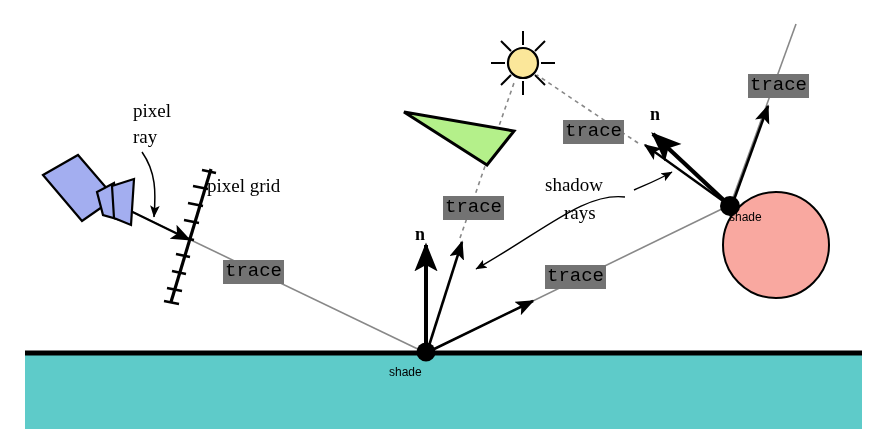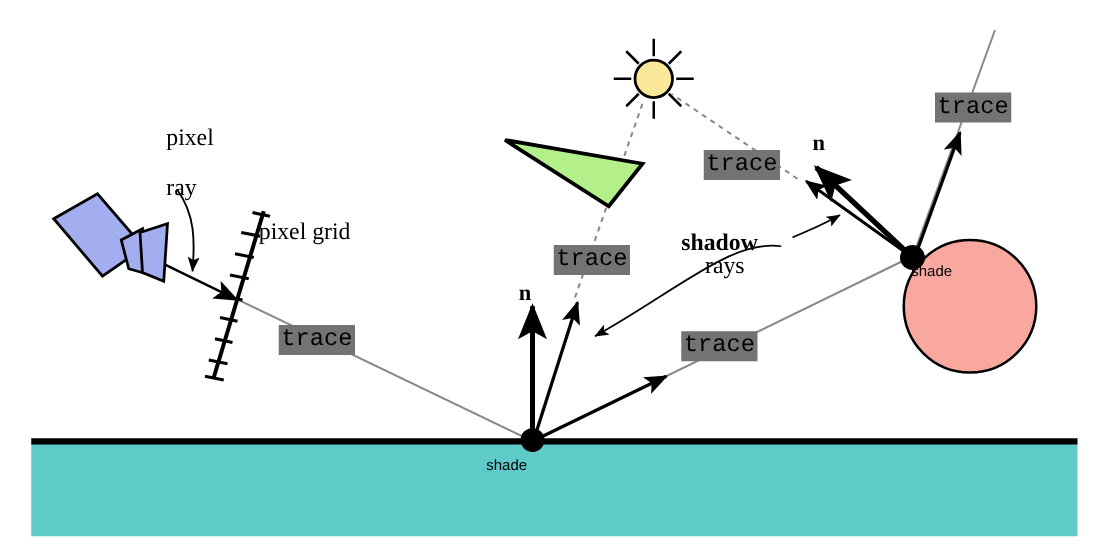"ray" div.lbl { top: 141px -> 127px }
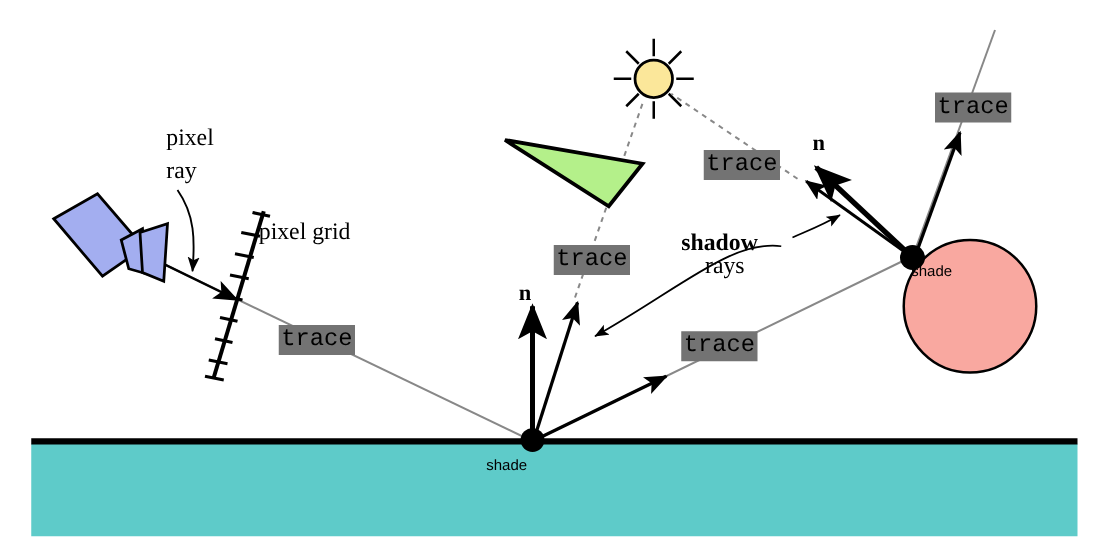"shadow" div.lbl { font-weight: bold -> none; top: 185px -> 175px }
